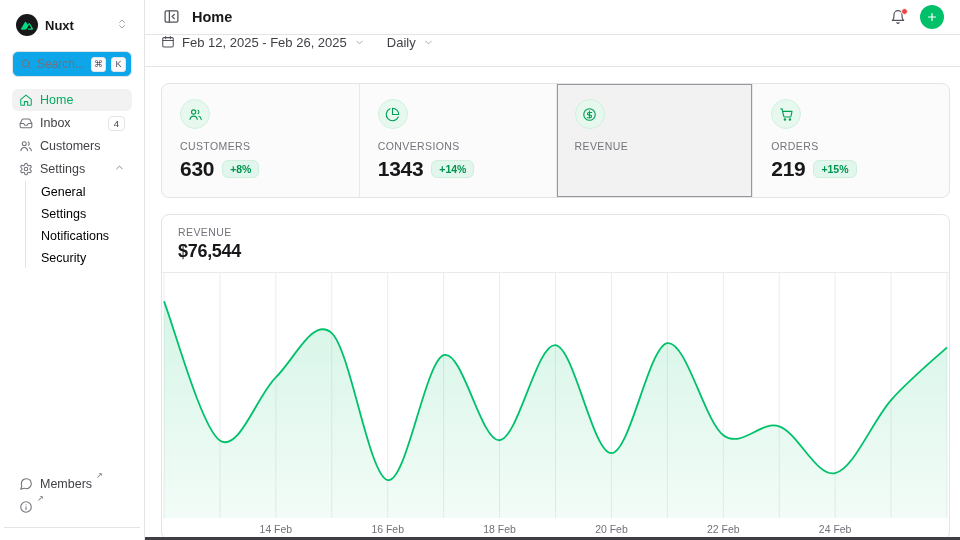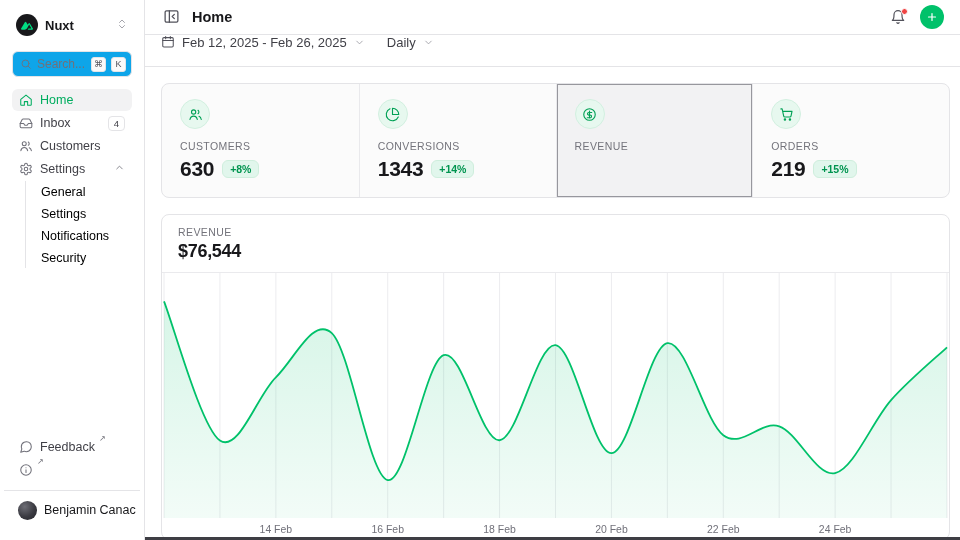"Feedback" span { text: Feedback -> Members }
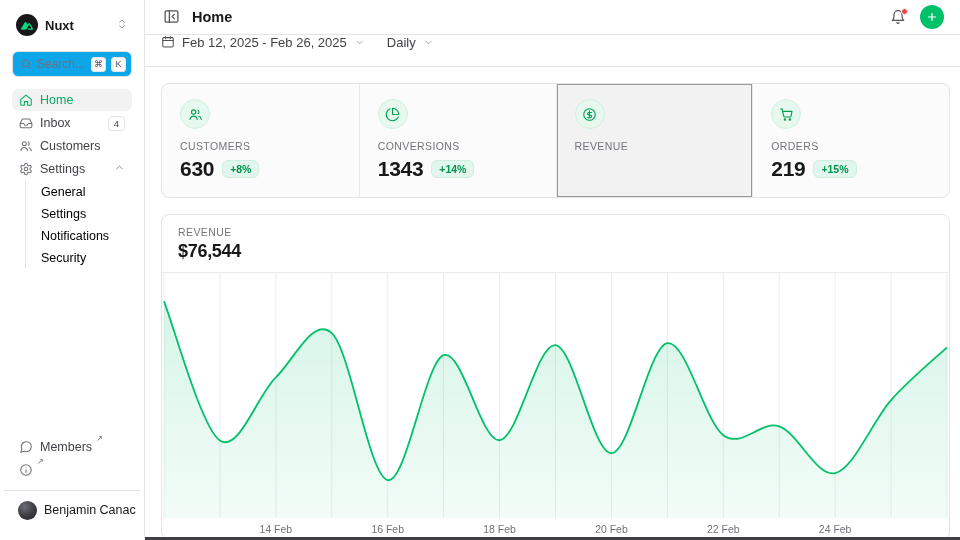"Benjamin Canac" div.user-row { html: <div> <span></span> <span>Benjamin Canac</span> <span></span> <span> <svg> <path></path> </svg> </span> </div> -> none }
